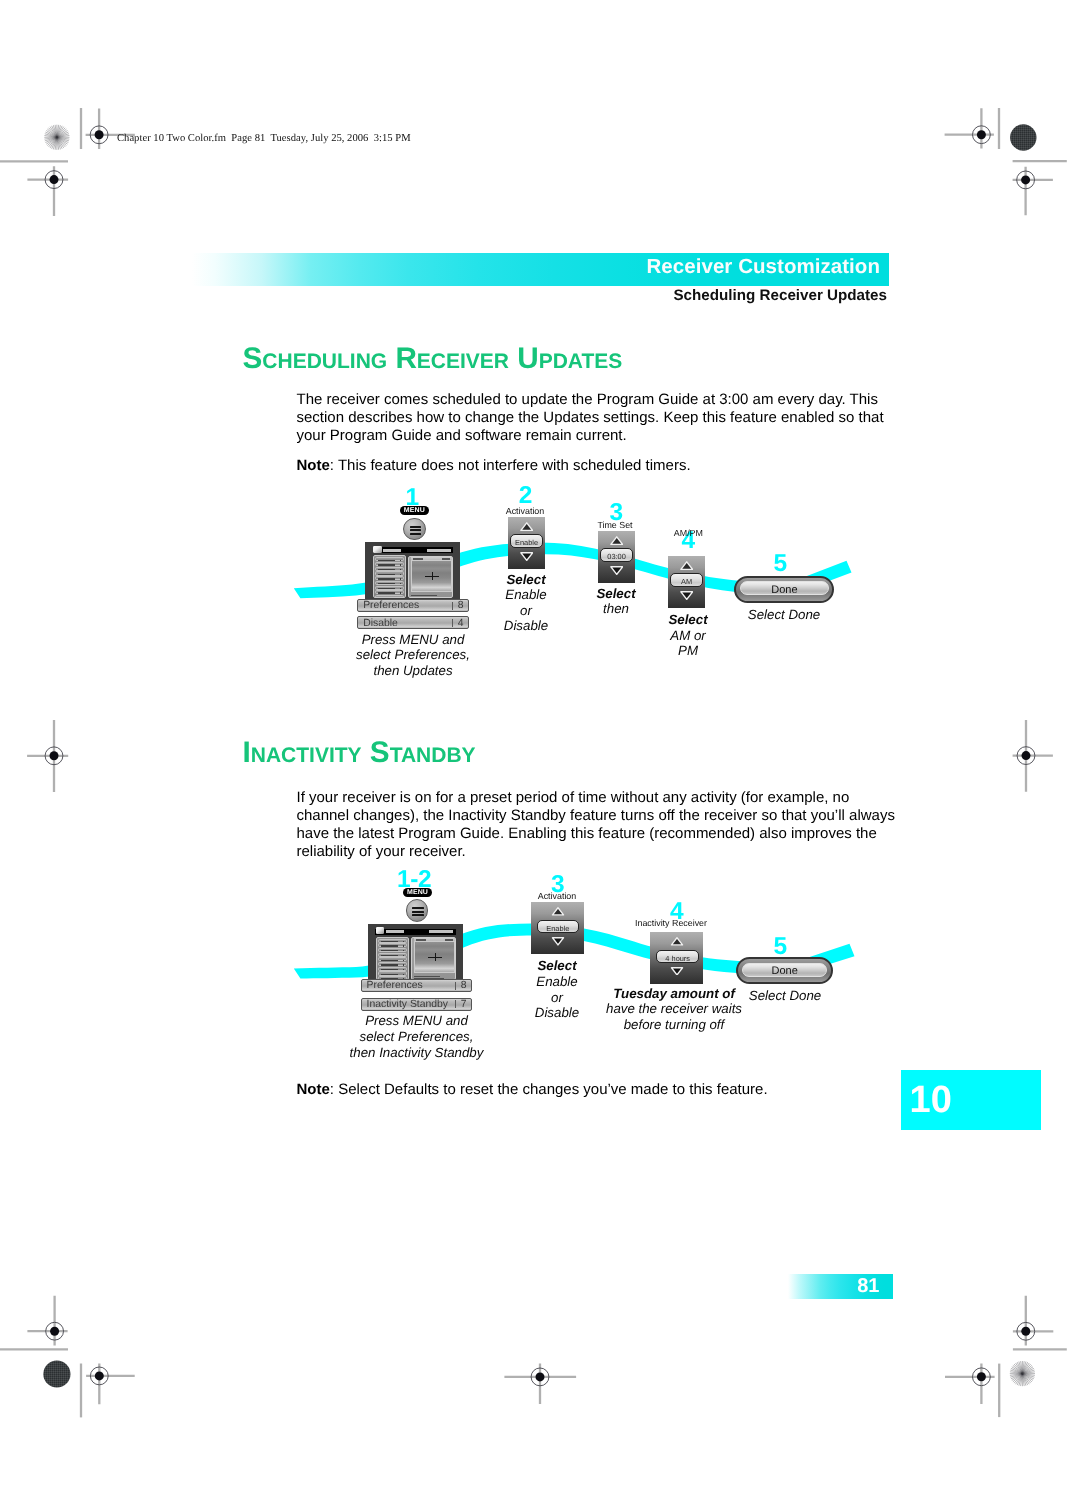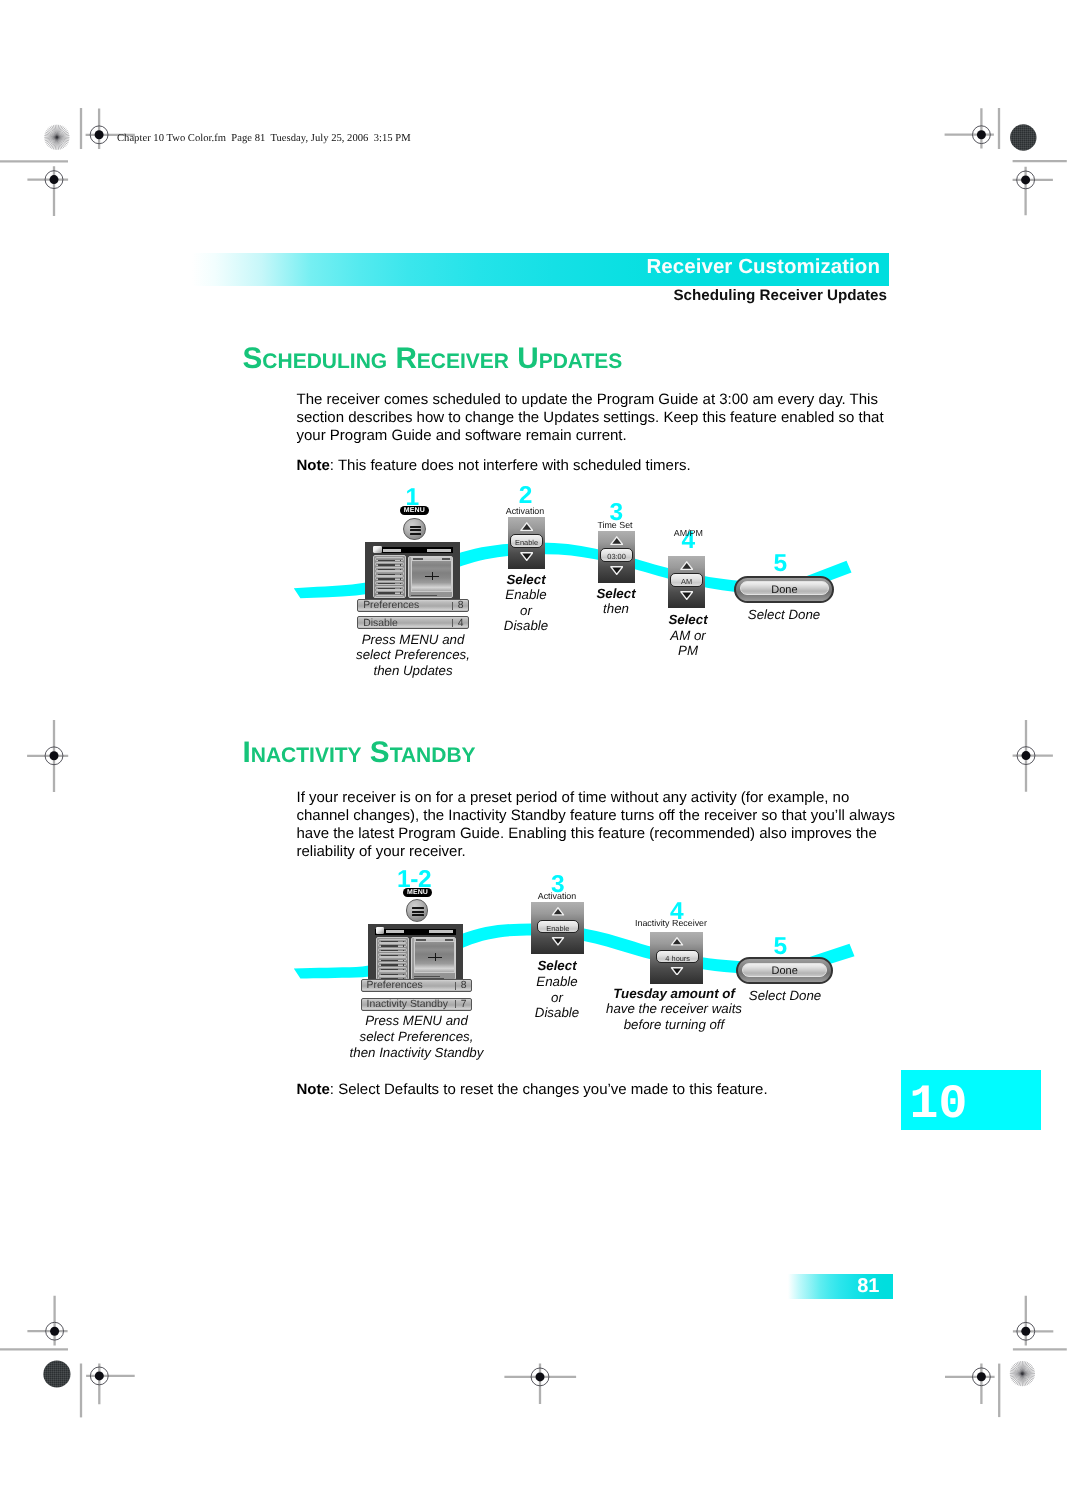"10" #chapter-tab span { font-family: Liberation Mono, monospace -> none; font-size: 48px -> 38px }
